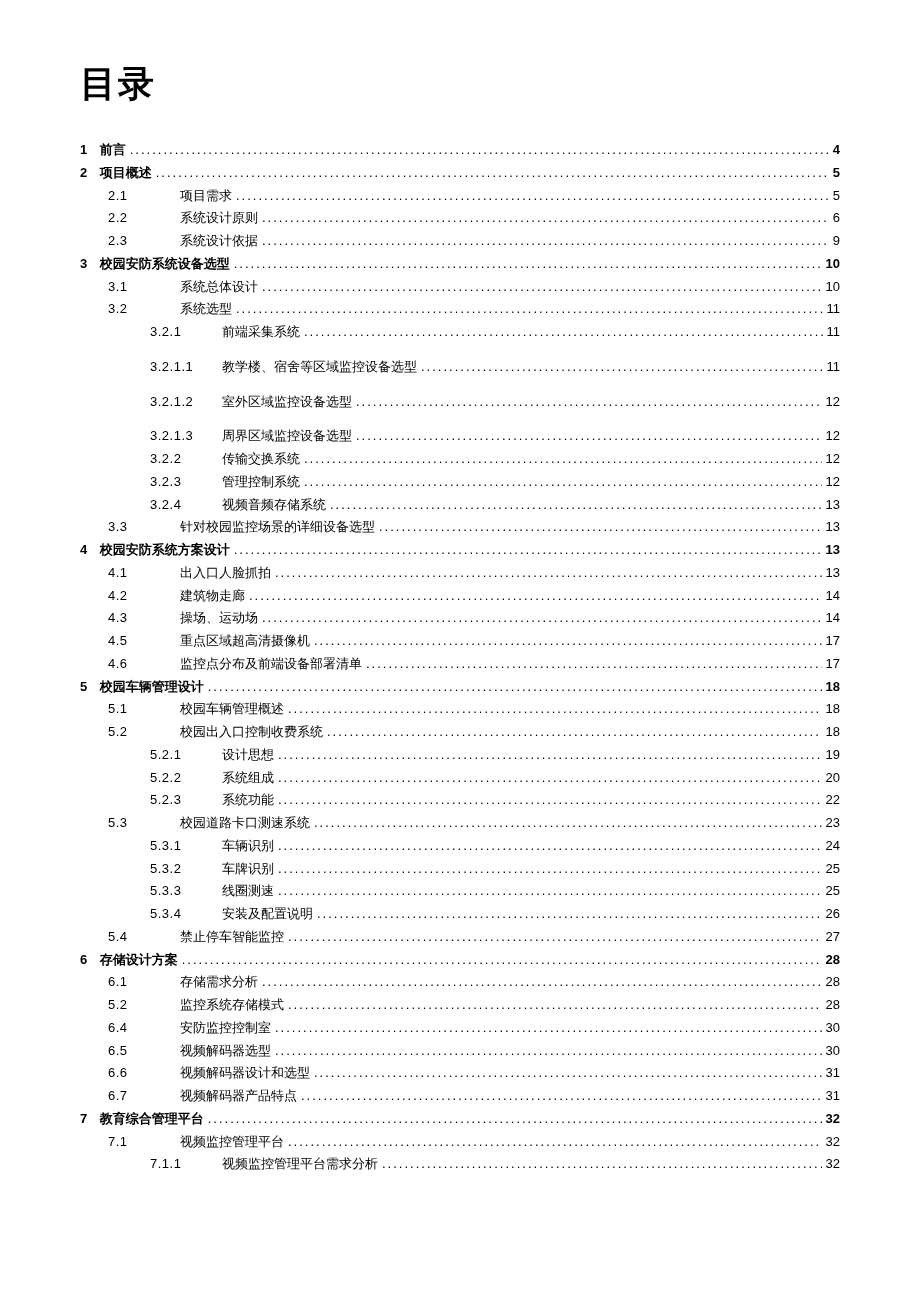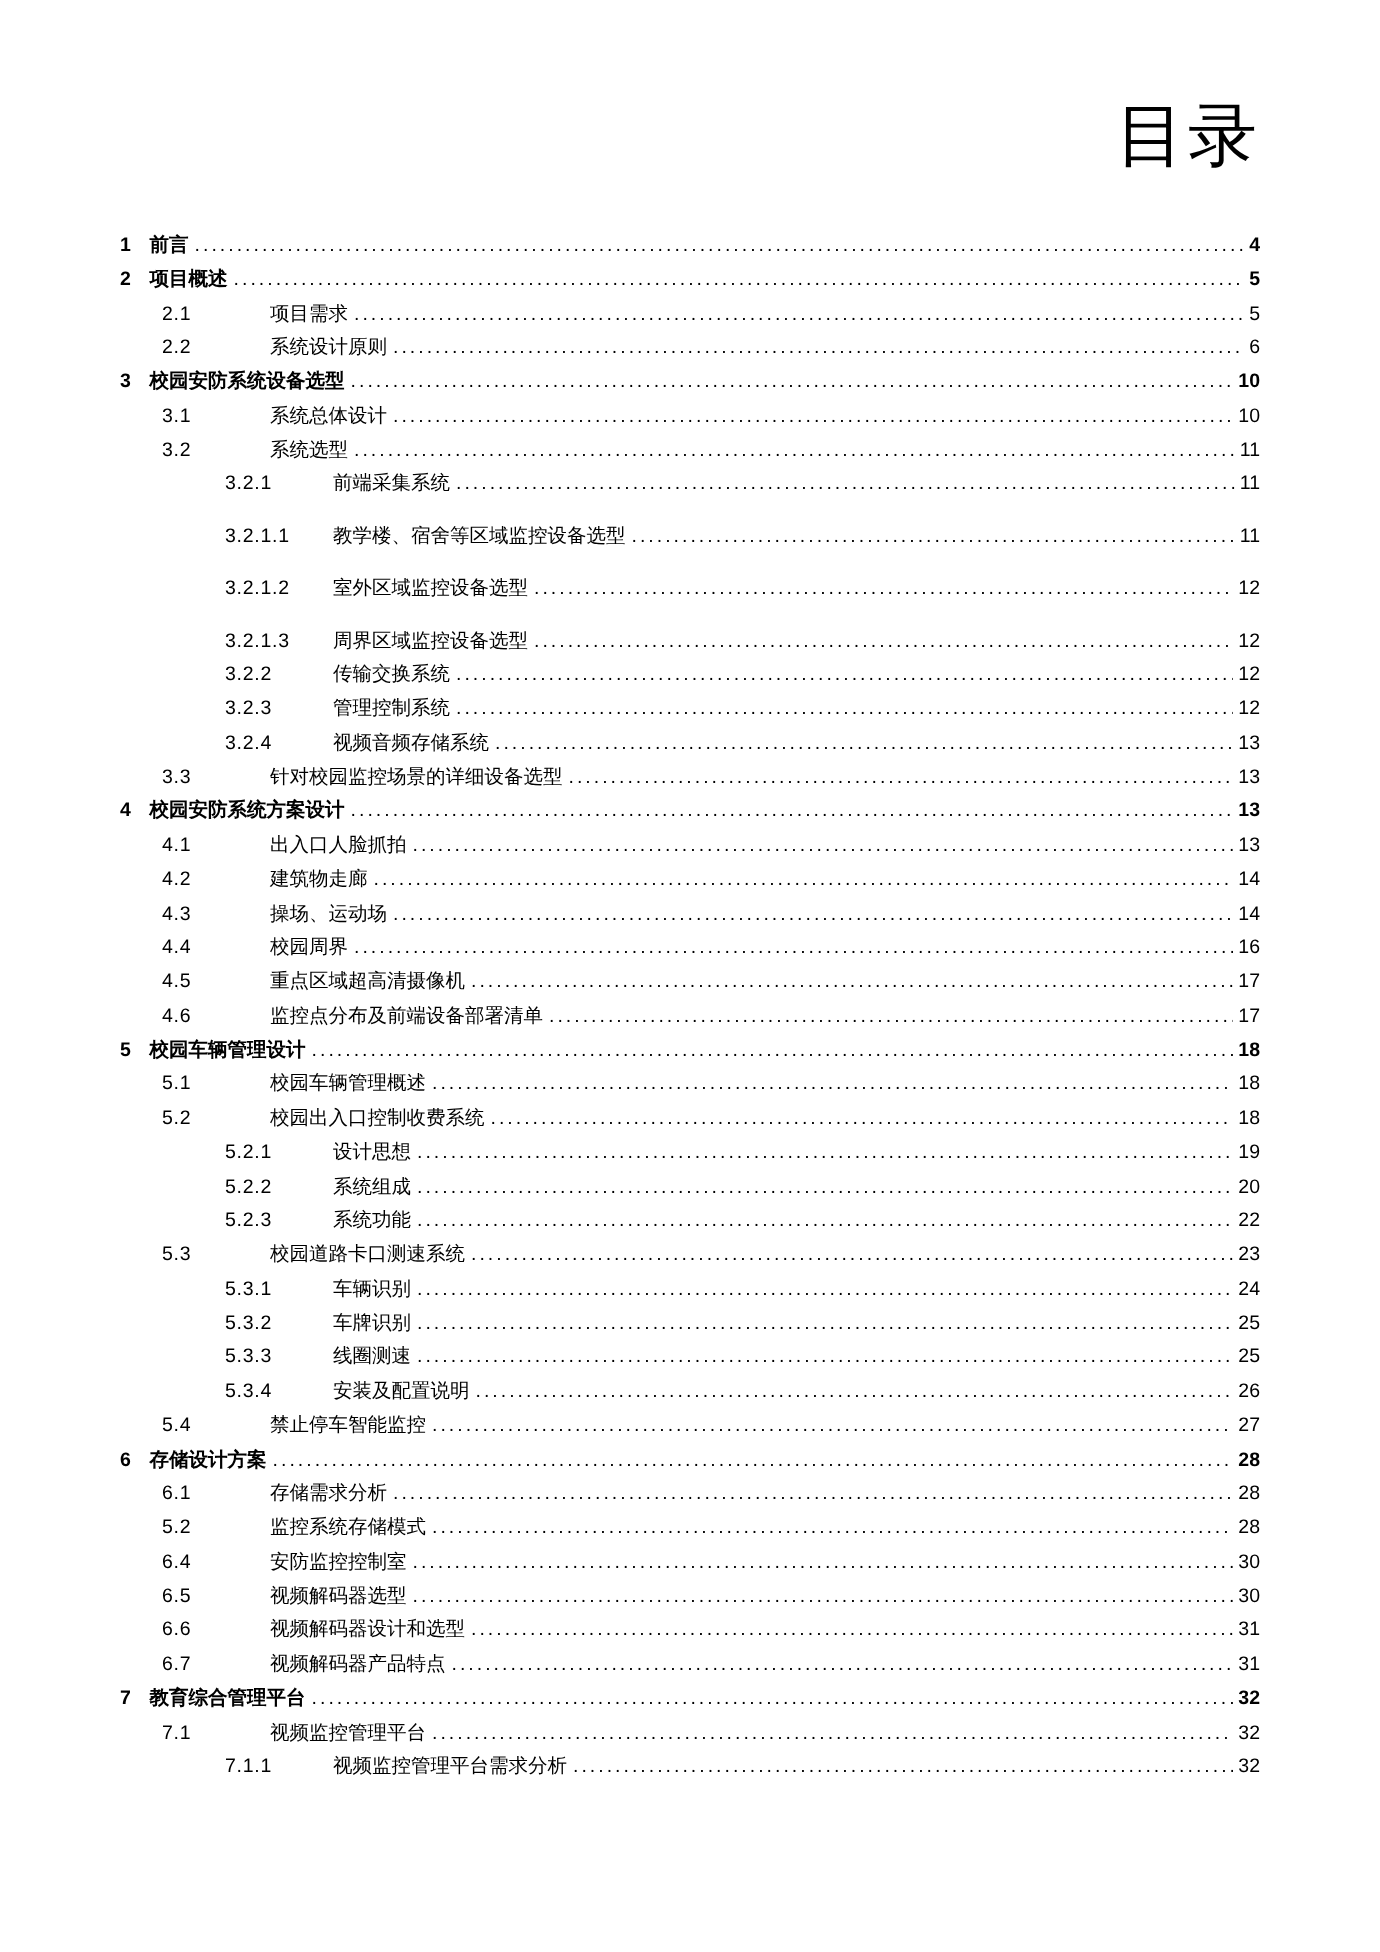"目录" h1 { font-size: 46px -> 36px; font-weight: normal -> bold; text-align: right -> left }
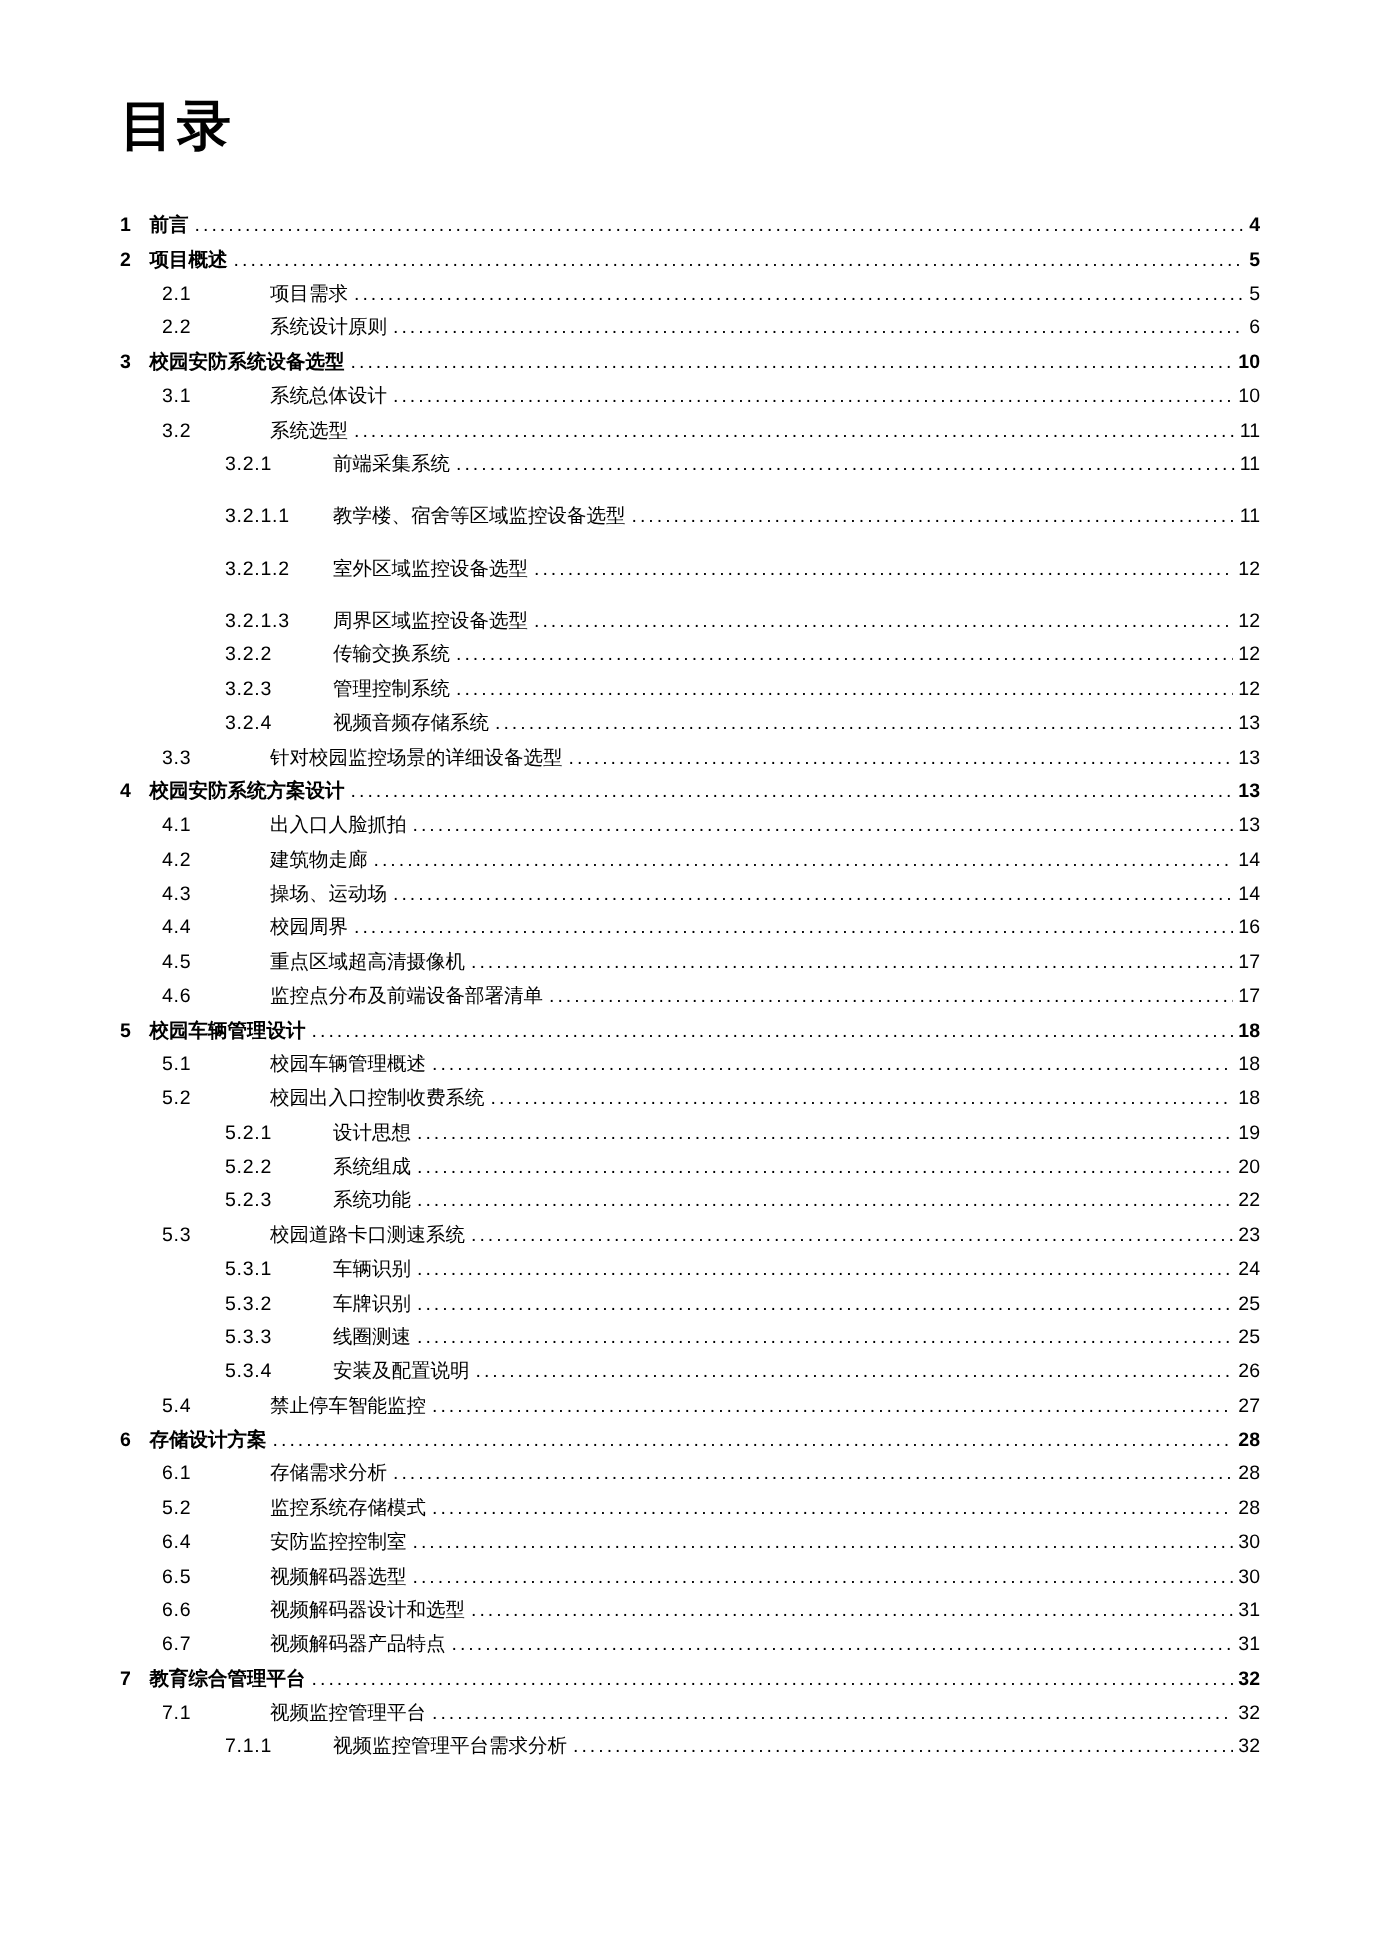"2.3" div.toc-line { html: none -> <div> <span>2.3</span> <span>系统设计依据</span> <span></span> <span>9</span> </div> }
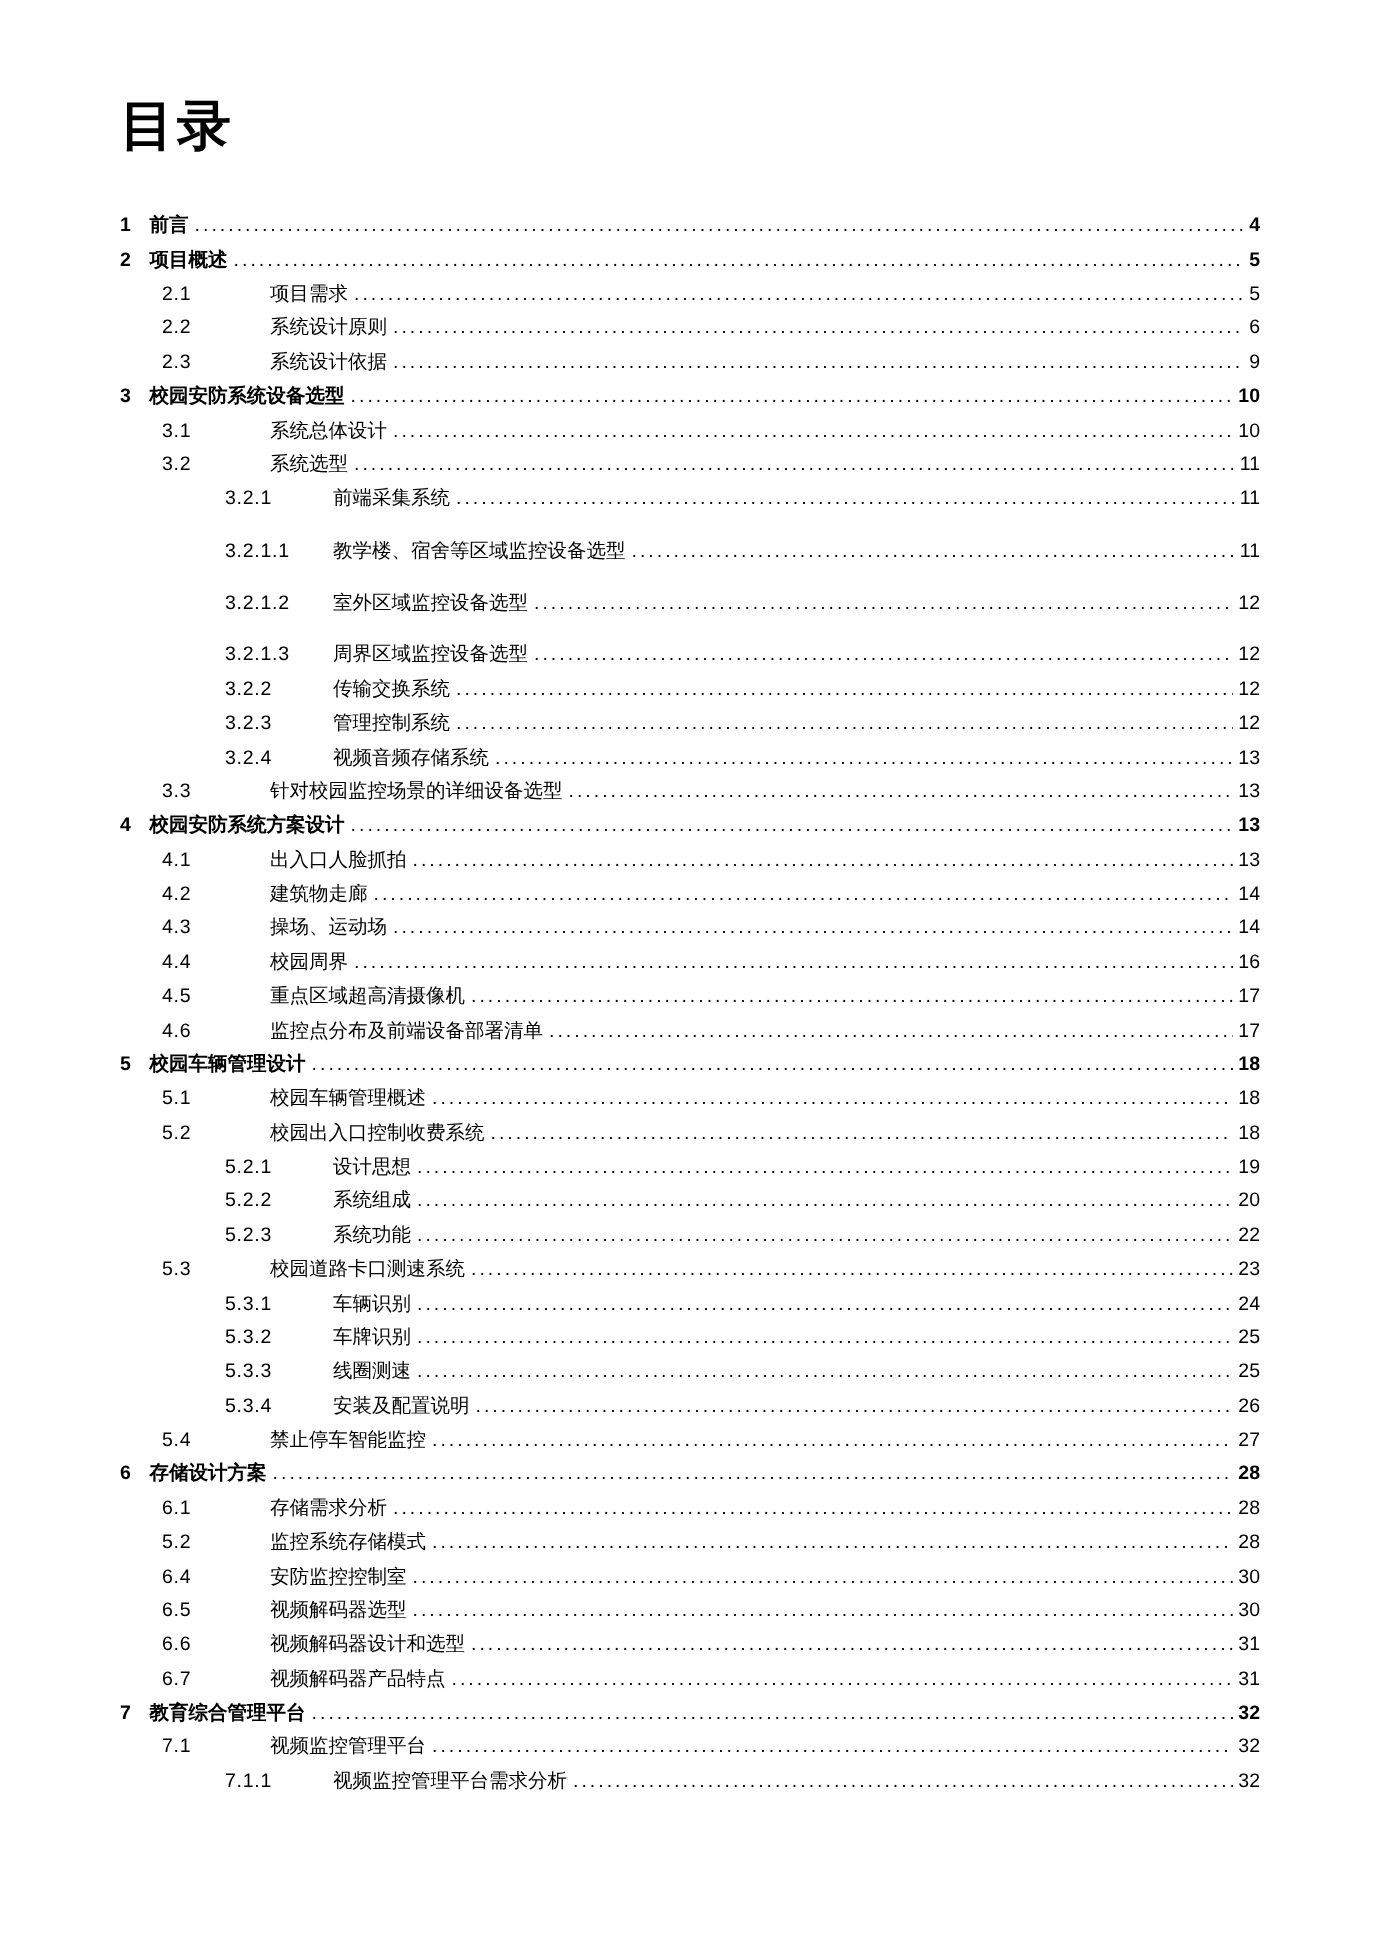"4.4" div.toc-line { html: <div> <span>4.4</span> <span>校园周界</span> <span></span> <span>16</span> </div> -> none }
